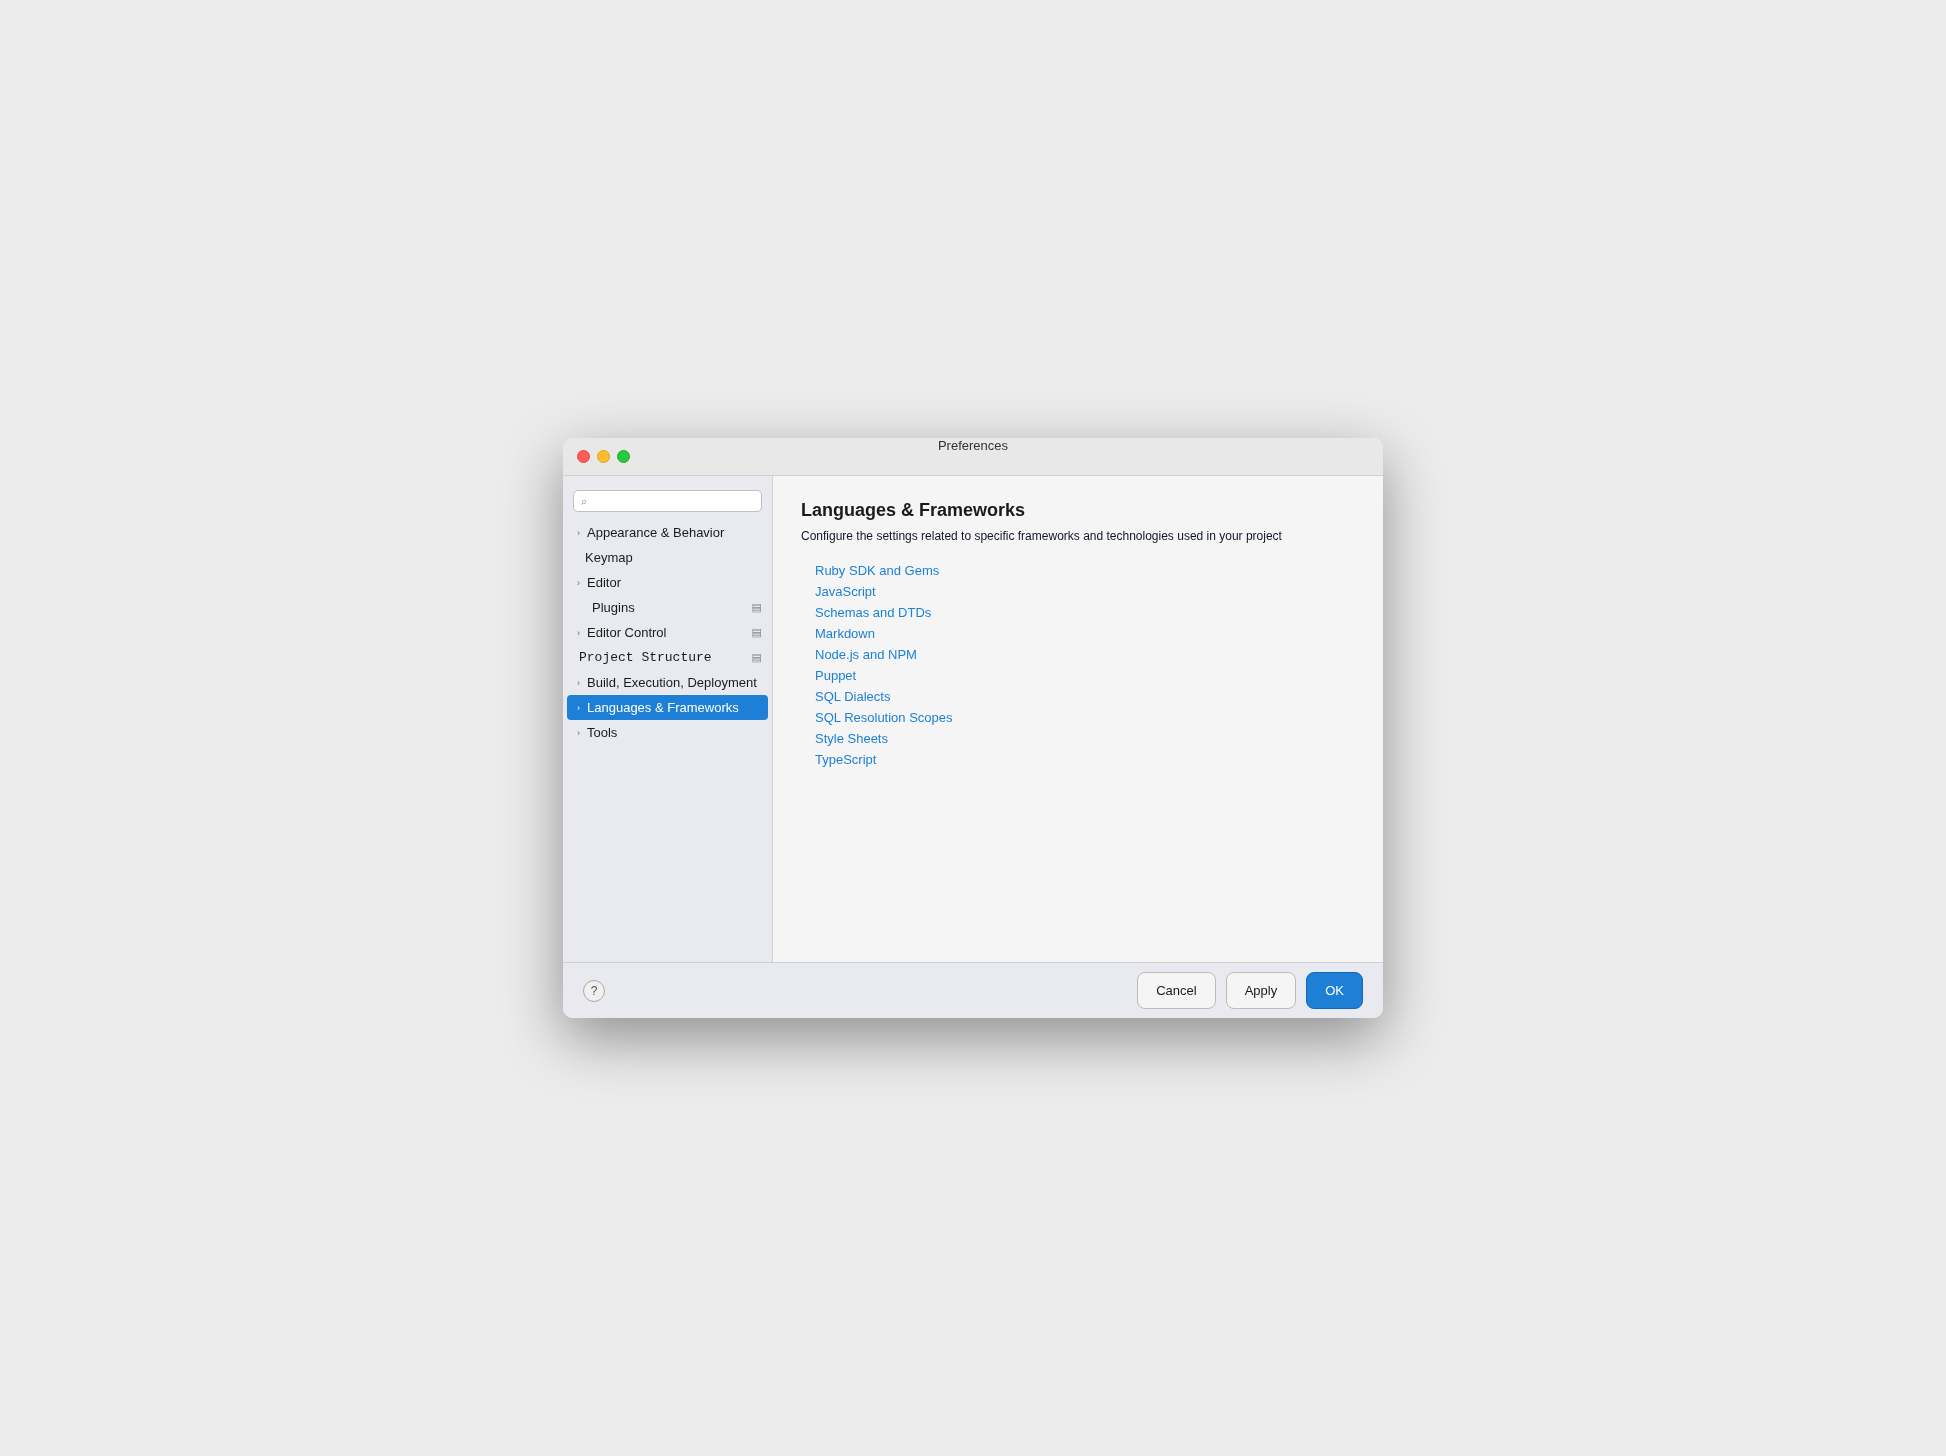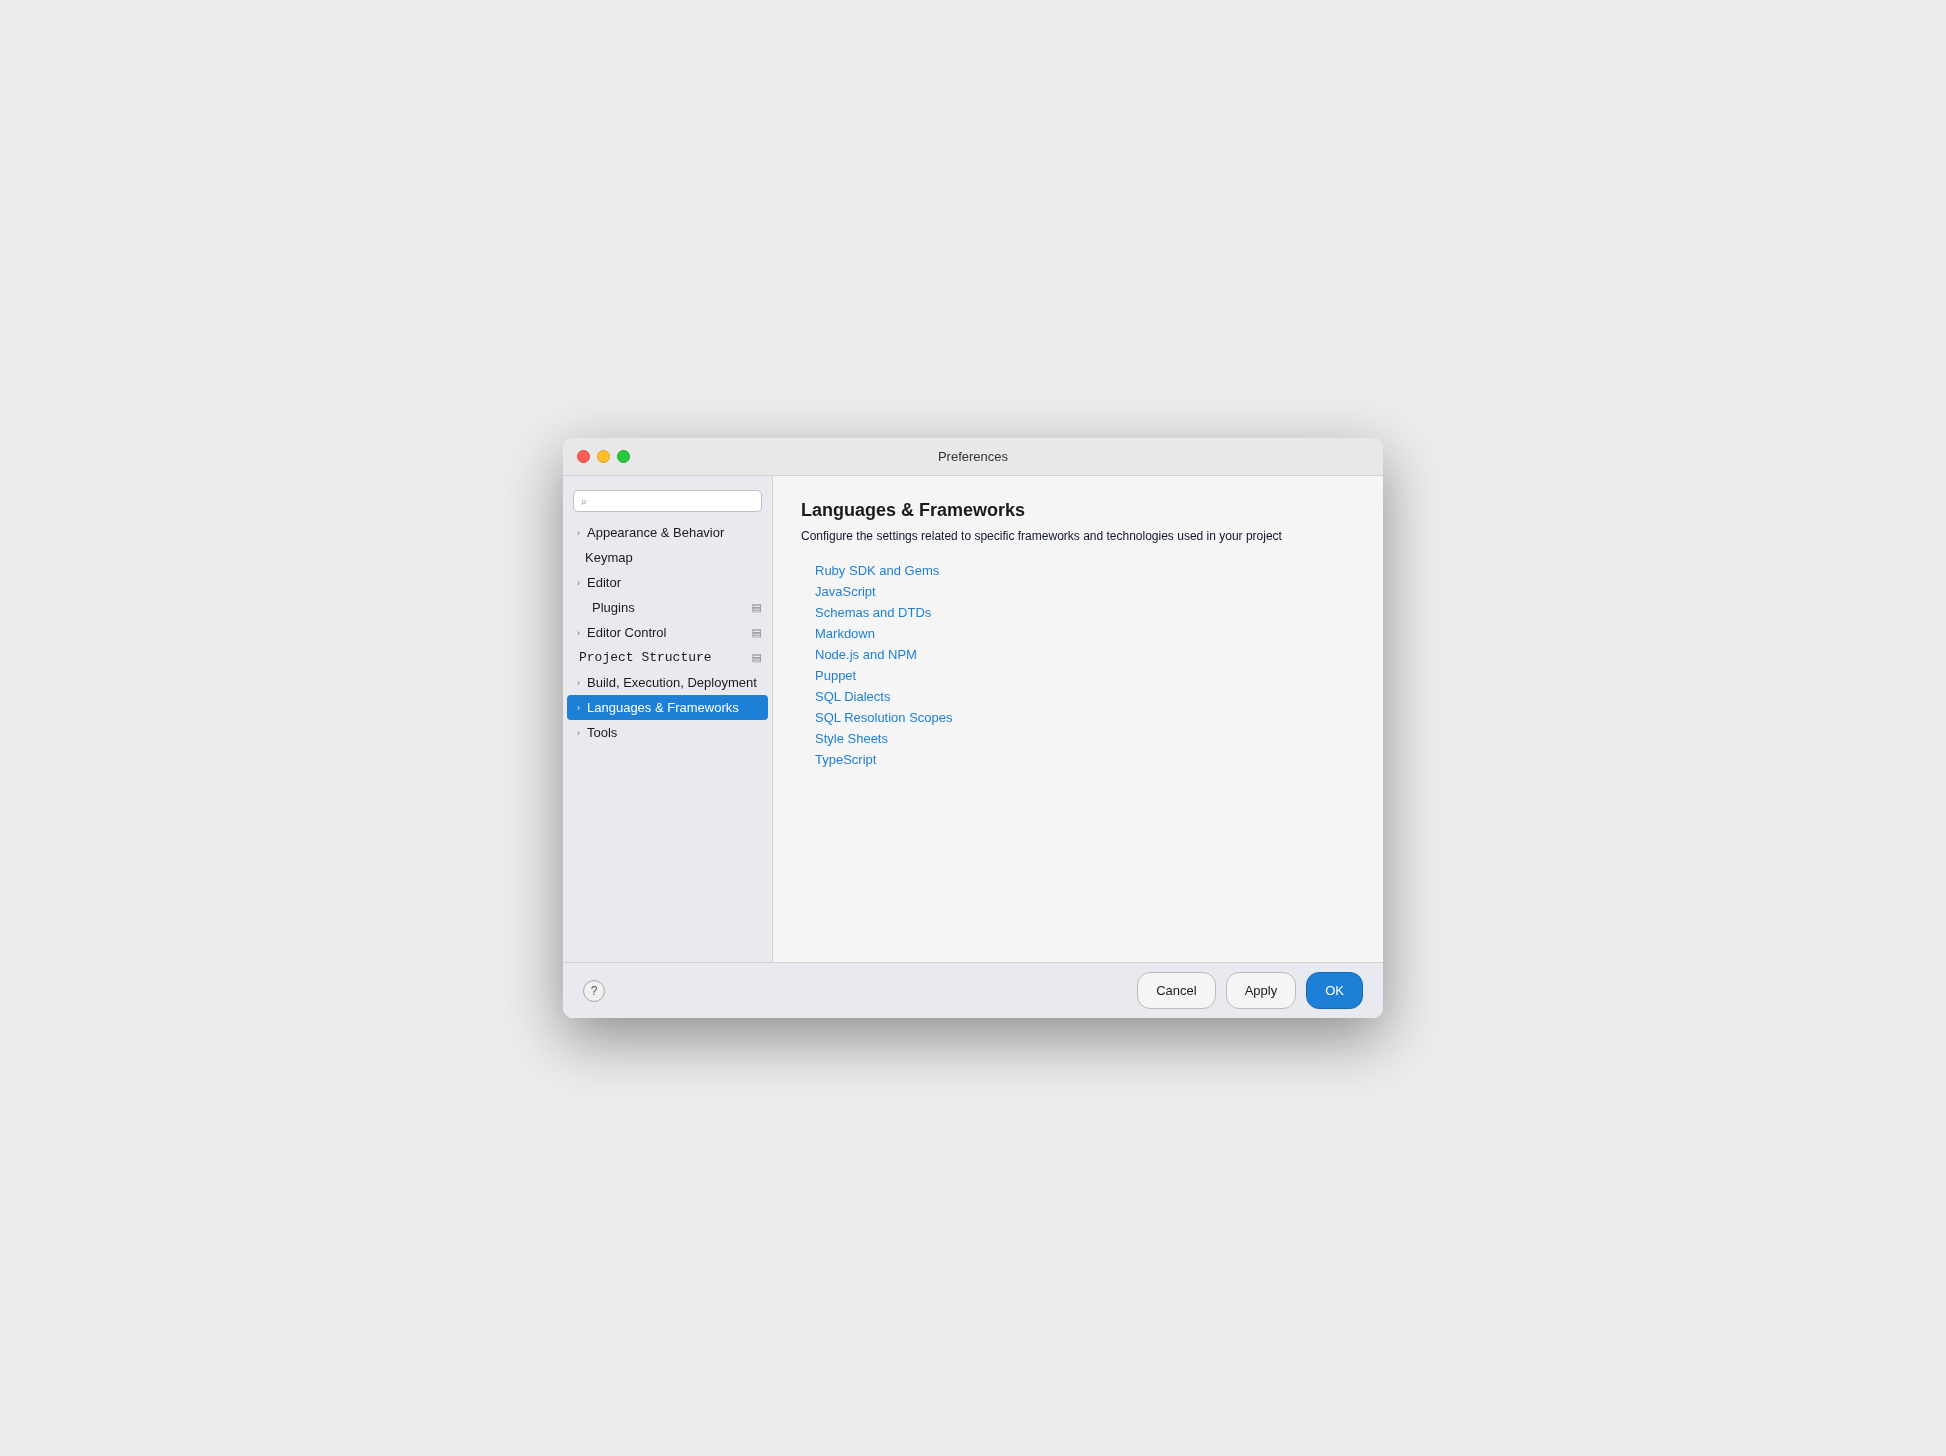"Preferences" .titlebar { align-items: center -> none }
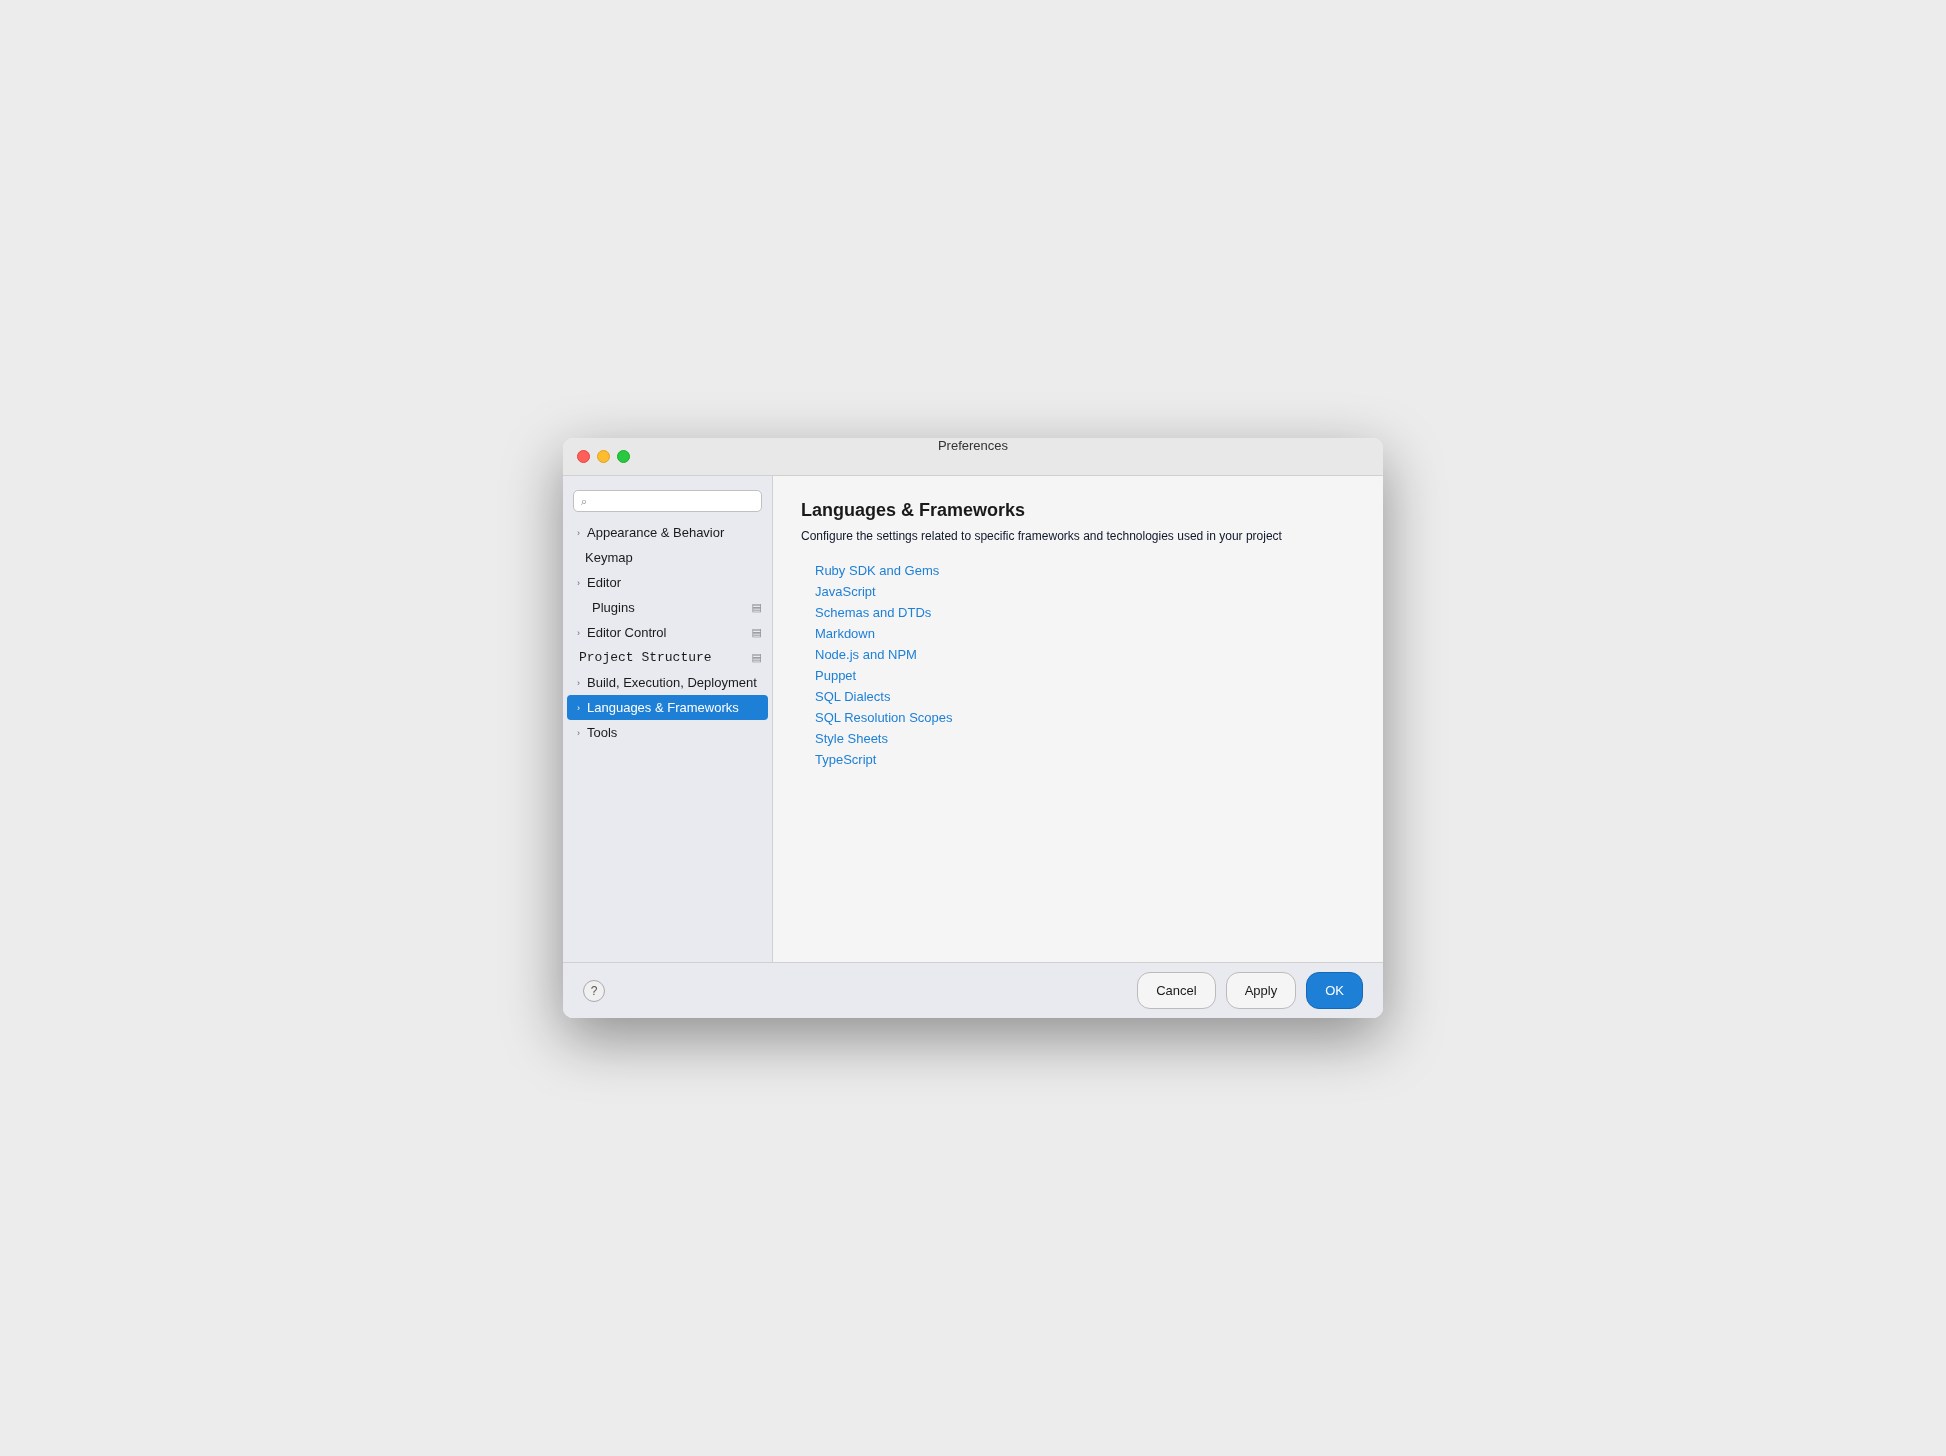"Cancel" .btn { border-radius: 13px -> 8px }
